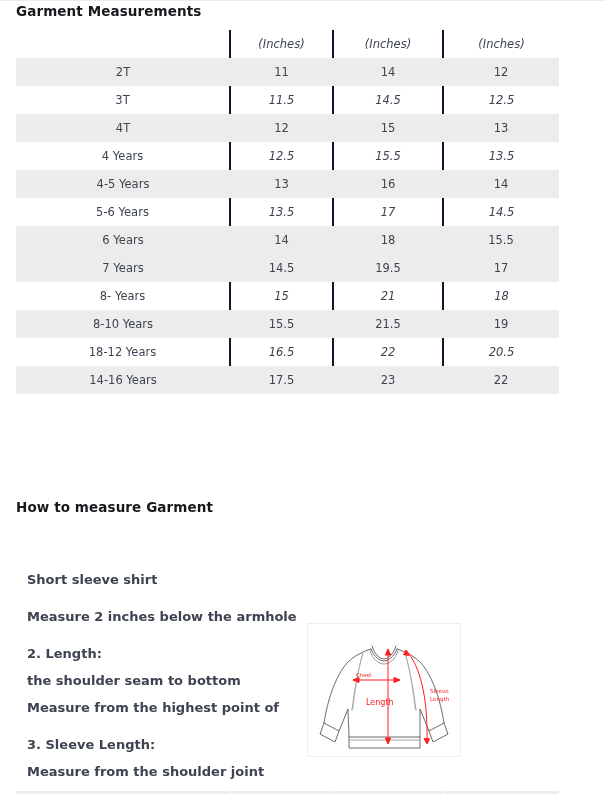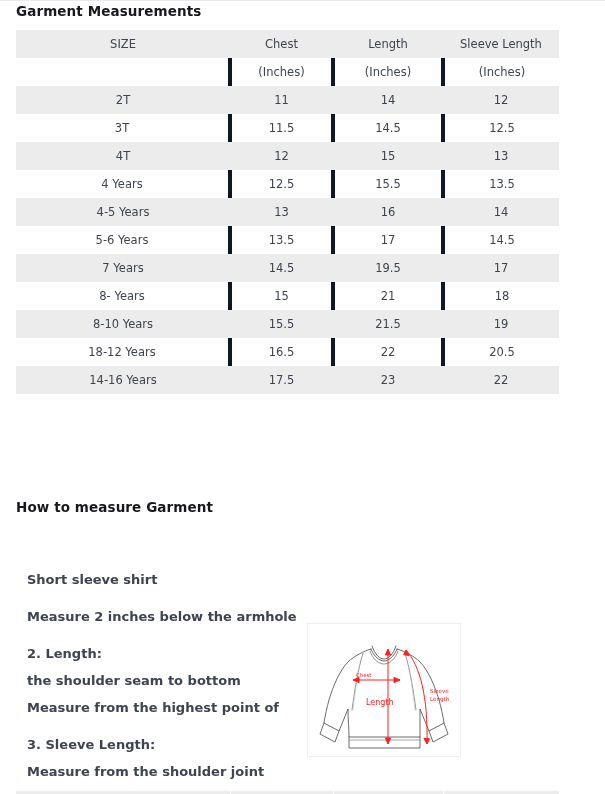"SIZE" tr.shade { html: <tr> <th>SIZE</th> <th>Chest</th> <th>Length</th> <th>Sleeve Length</th> </tr> -> none }
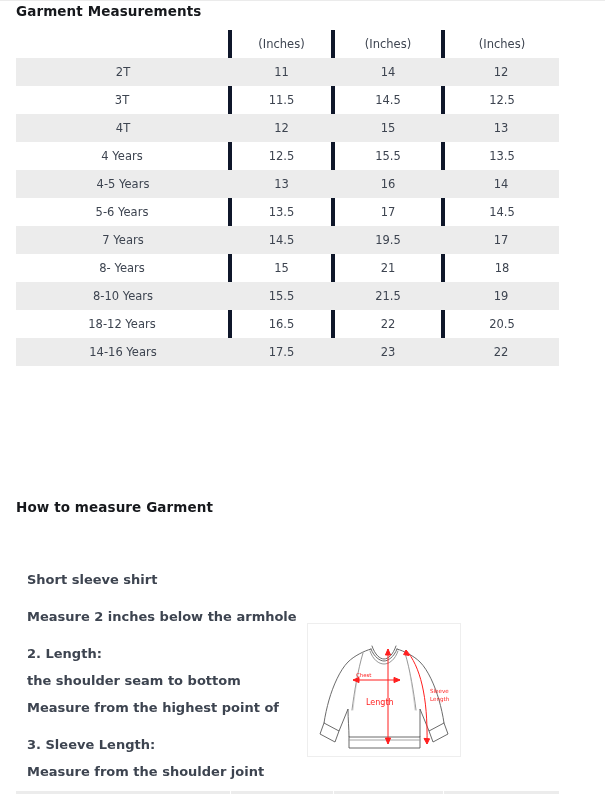"(Inches)" .meas-table tr.plain td + td, .meas-table tr.plain th + th { border-left: 4px solid #0f172a -> 2px solid #0f172a; font-style: none -> italic }
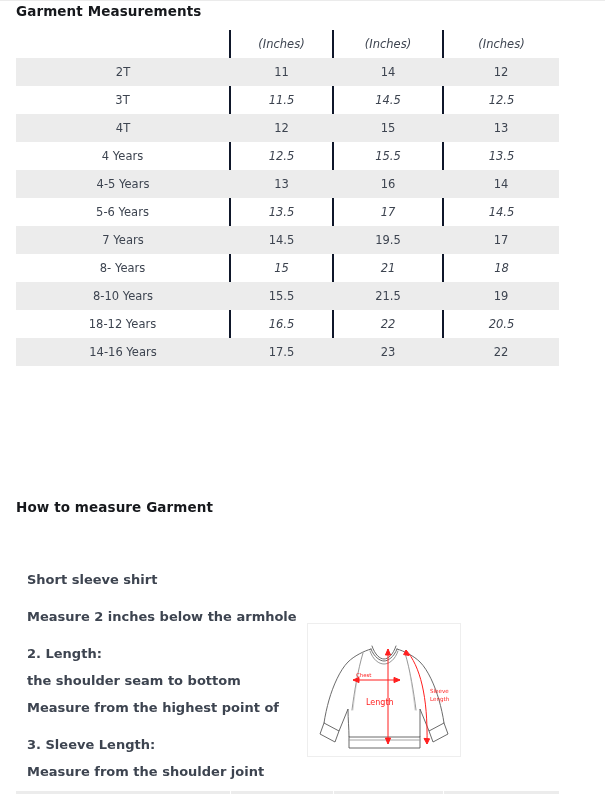"6 Years" tr.shade { html: none -> <tr> <td>6 Years</td> <td>14</td> <td>18</td> <td>15.5</td> </tr> }
